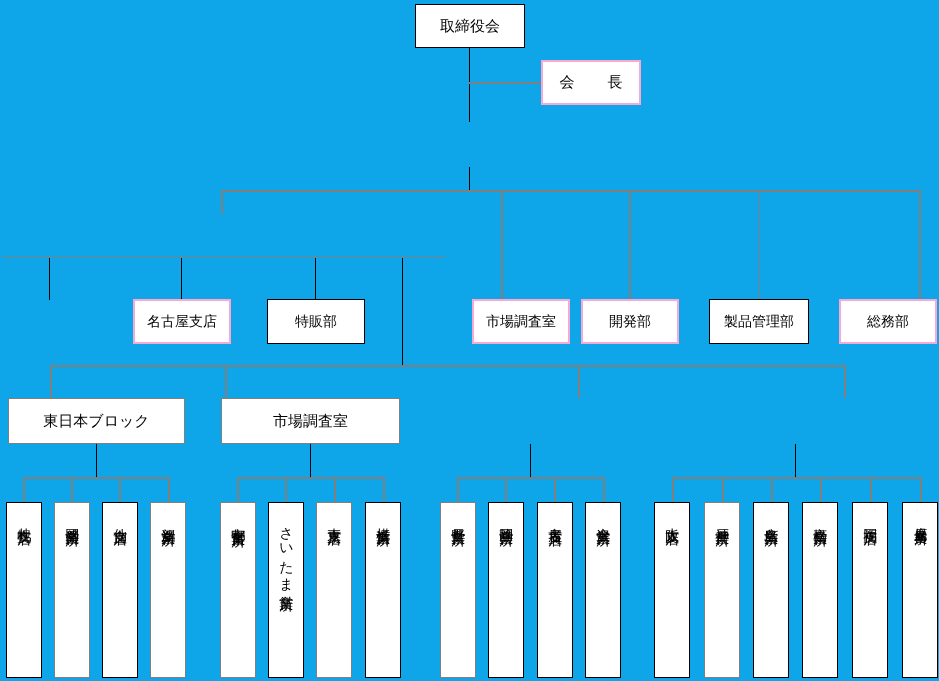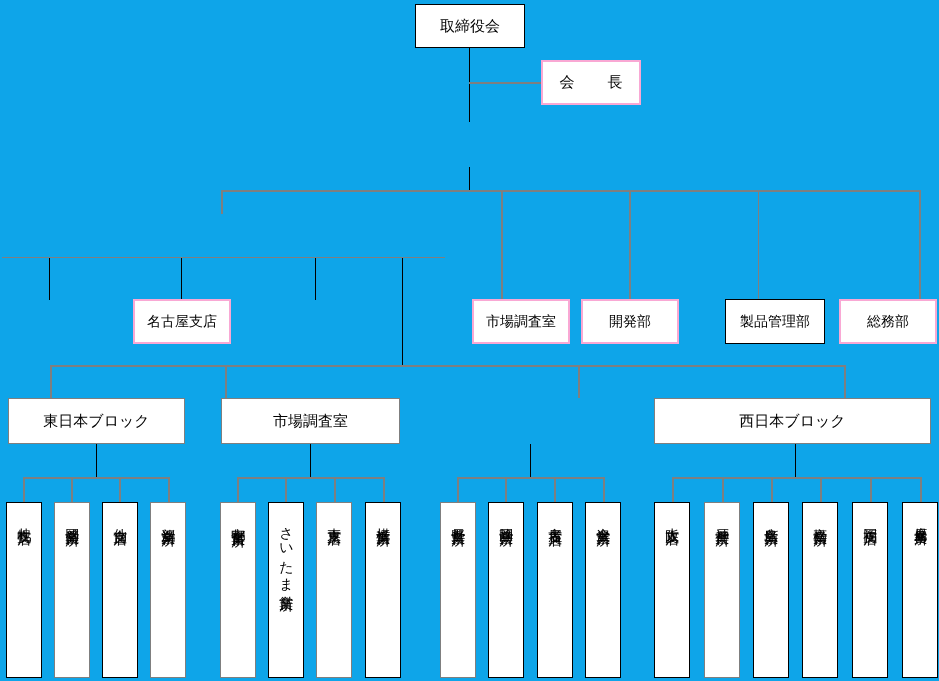"特販部" div.node { html: none -> <div> <span>特販部</span> </div> }
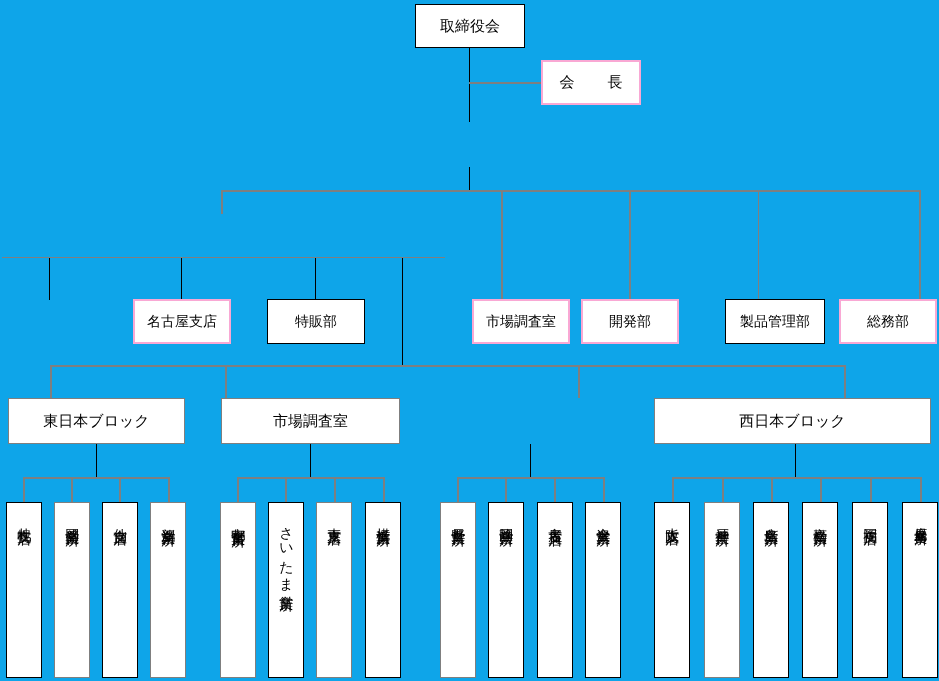"製品管理部" div.node { margin-left: 16px -> none }
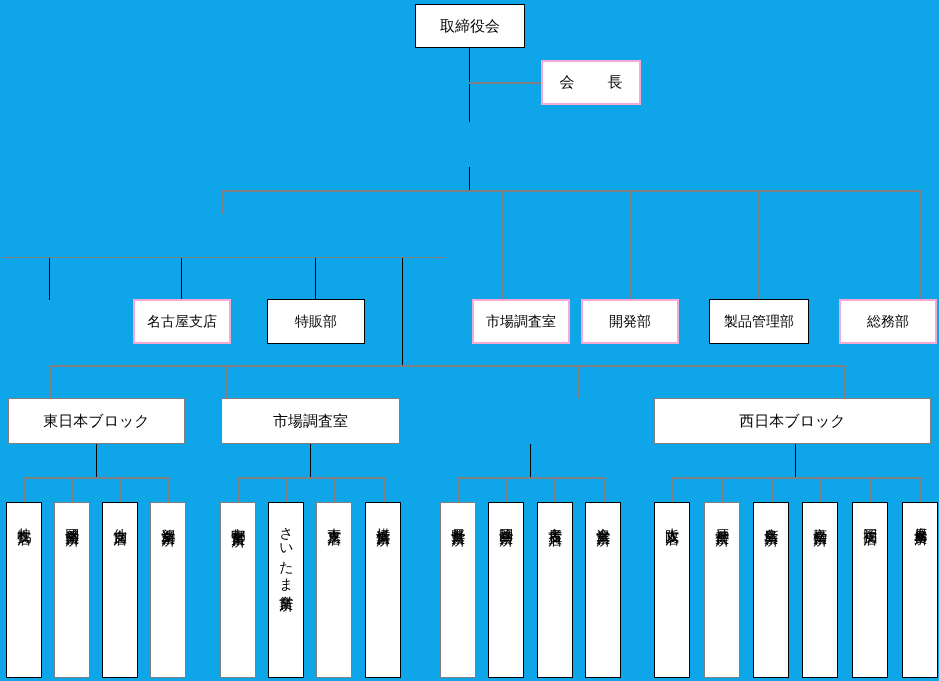"西日本ブロック" div.node { html: <div> <span>西日本ブロック</span> </div> -> none }
